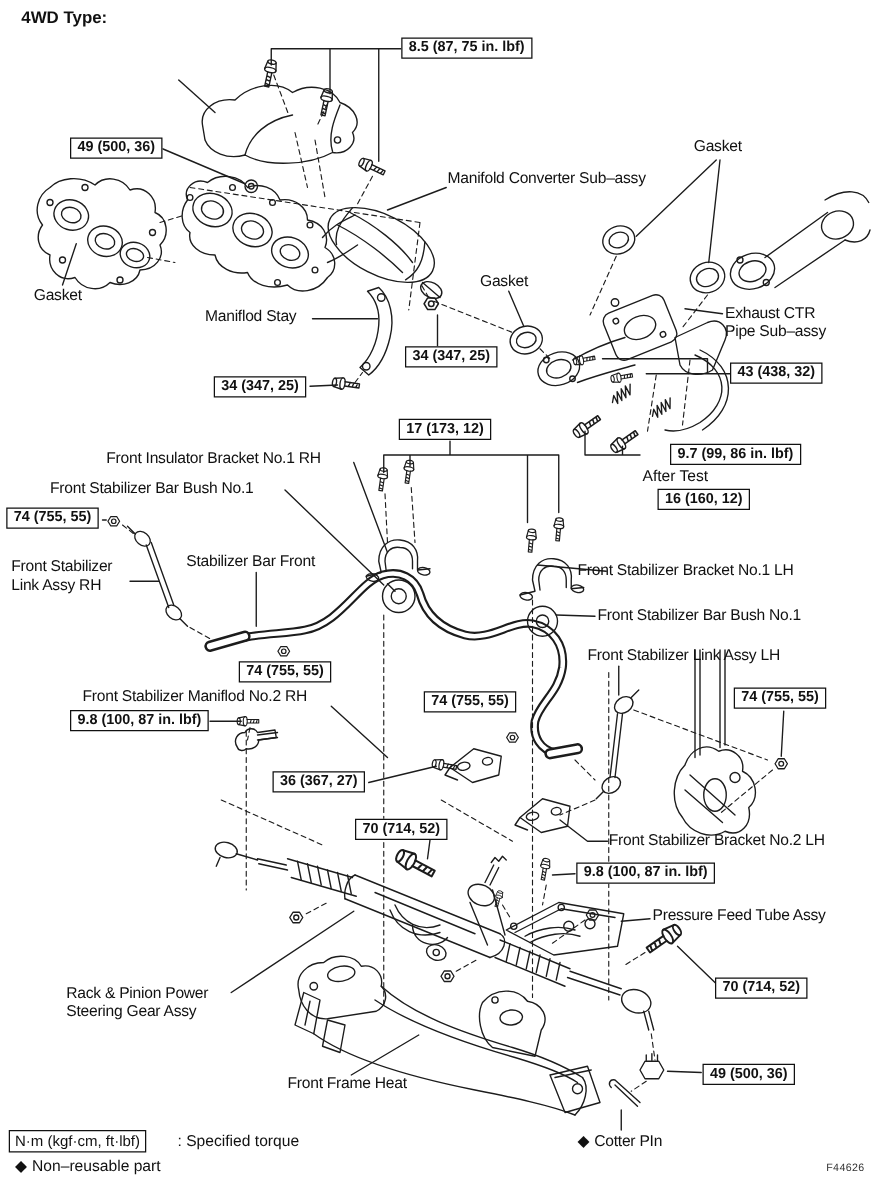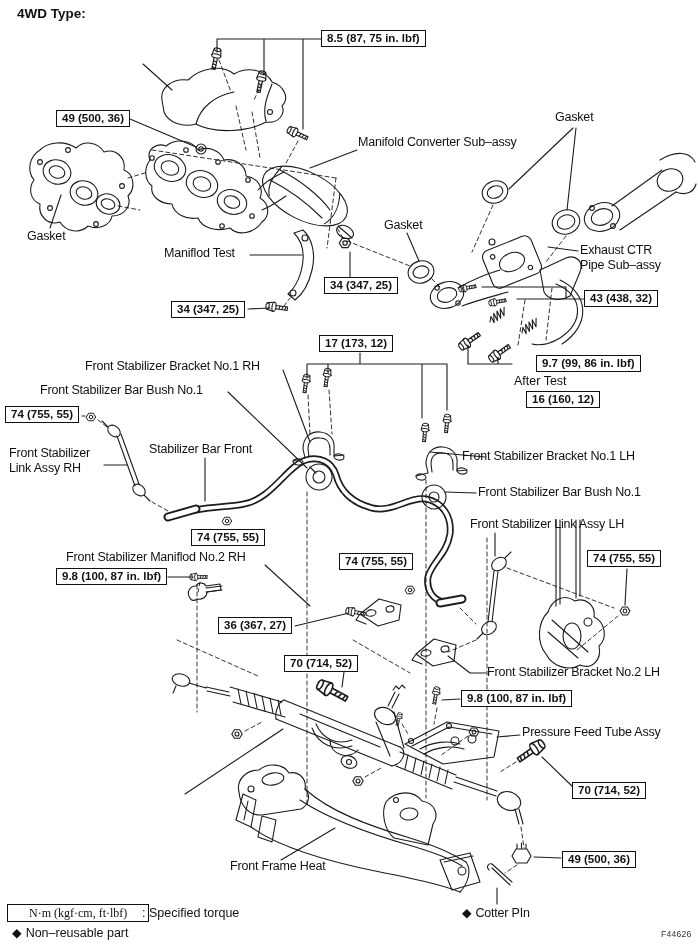"Maniflod Test" div.lbl { text: Test -> Stay }
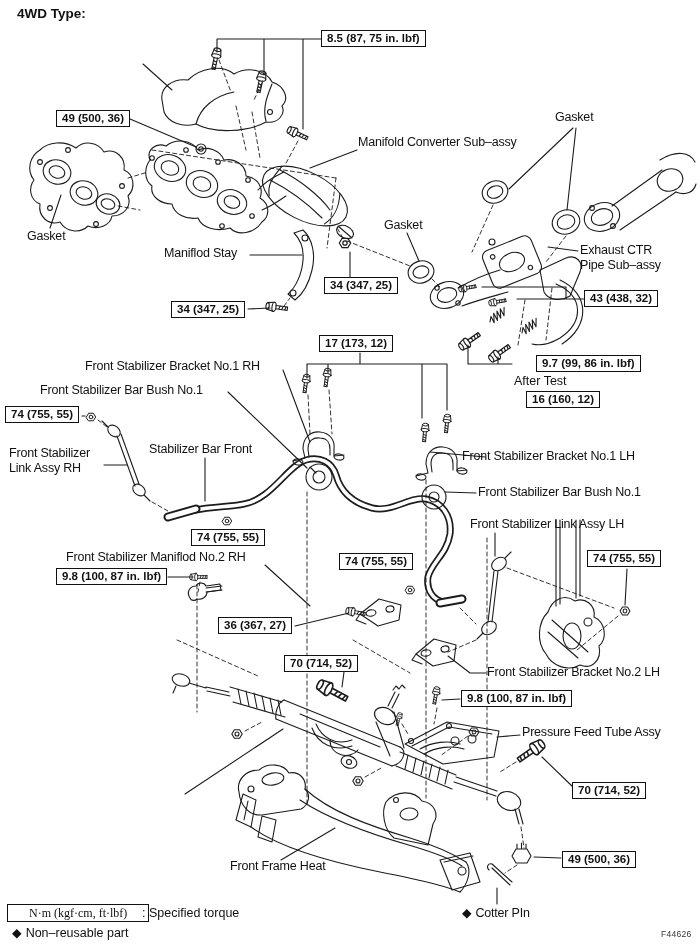"Front Stabilizer Bracket No.1 RH" div.lbl { text: Stabilizer -> Insulator }
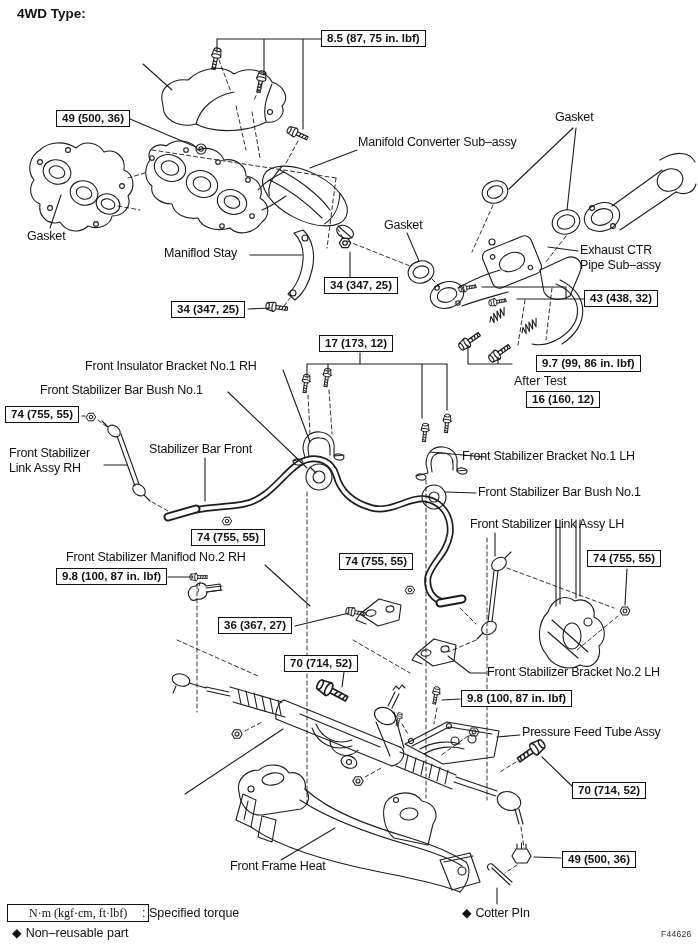"Rack & Pinion Power" div.lbl { html: none -> <div> <span>Rack &amp; Pinion Power</span> <span>Steering Gear Assy</span> </div> }
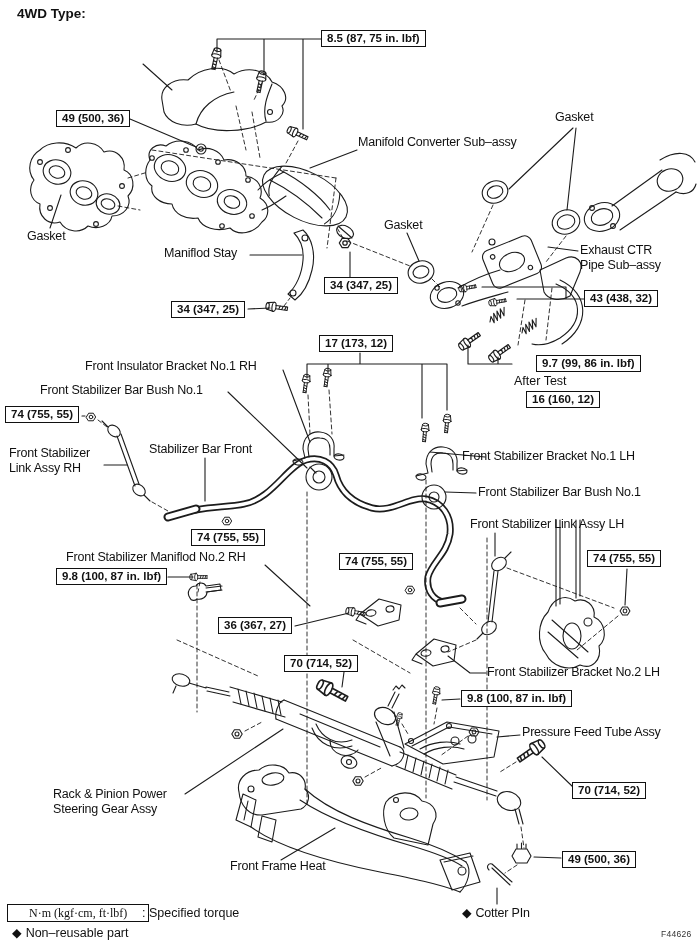"N·m (kgf·cm, ft·lbf)" .lgbox { font-family: Liberation Serif, serif -> none; padding: 0 21px -> 0 4px }
